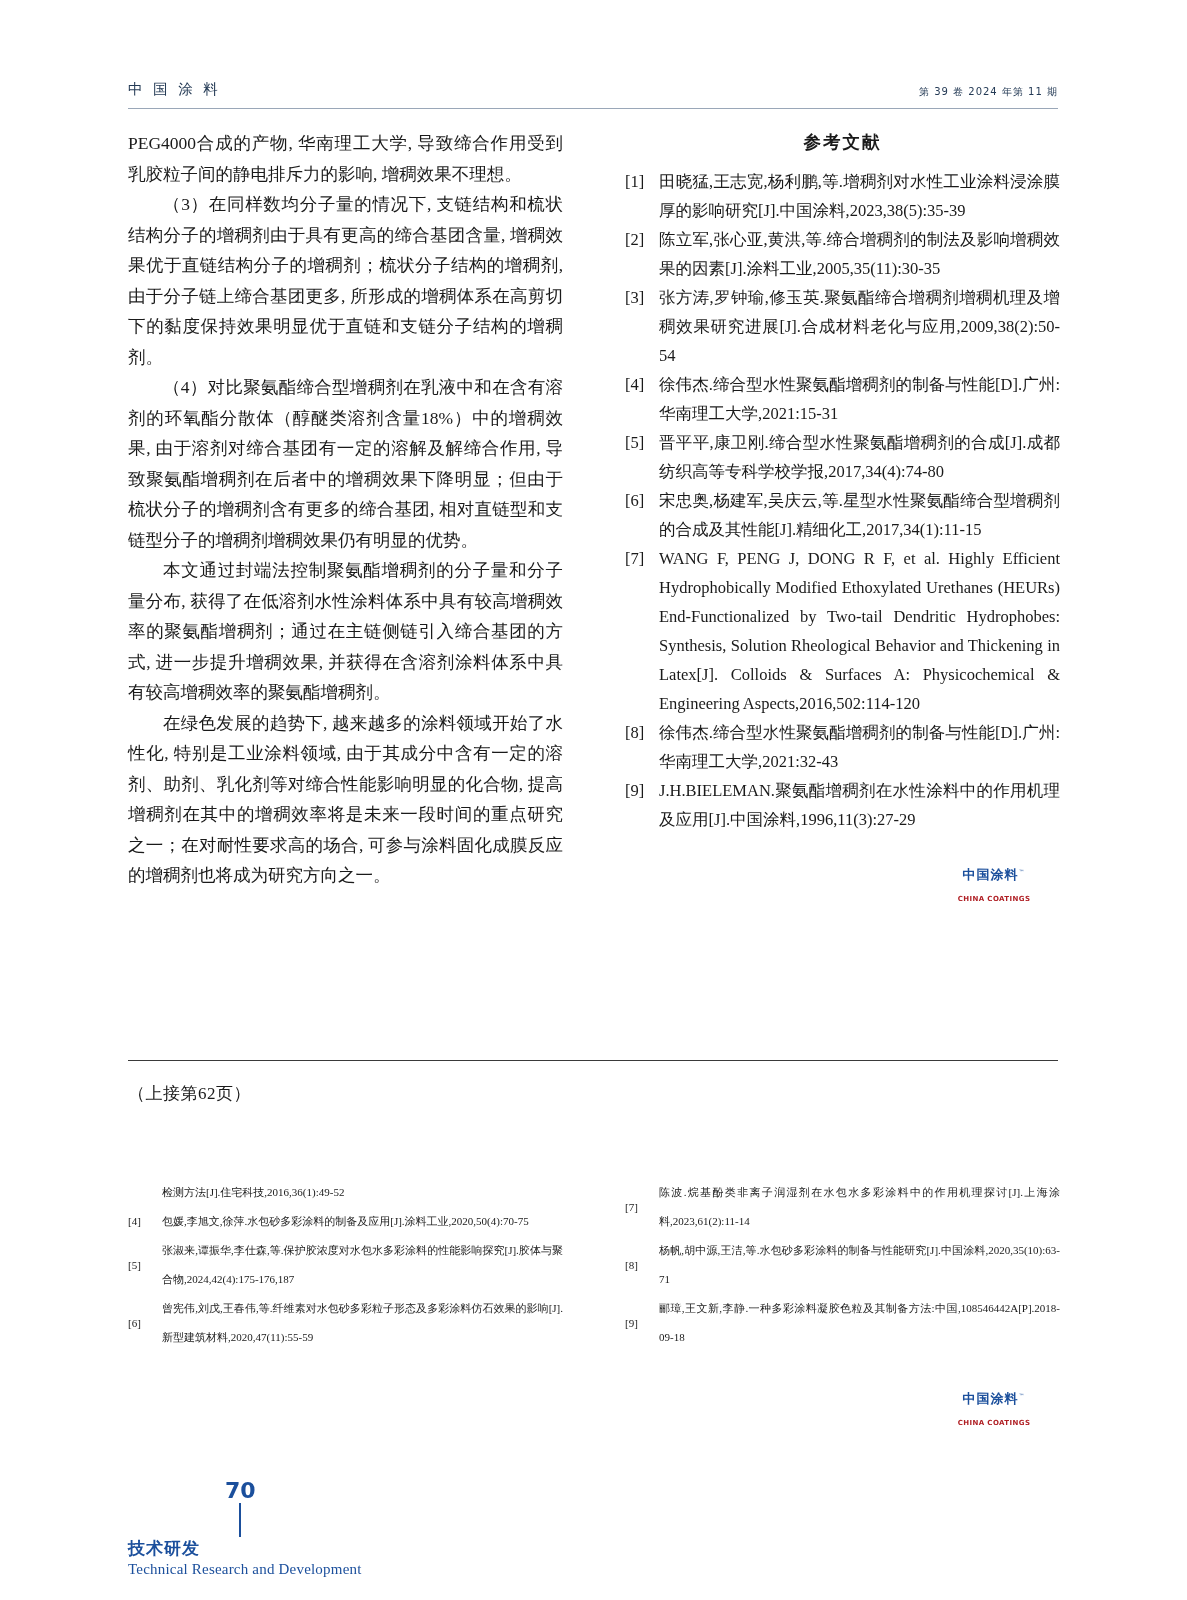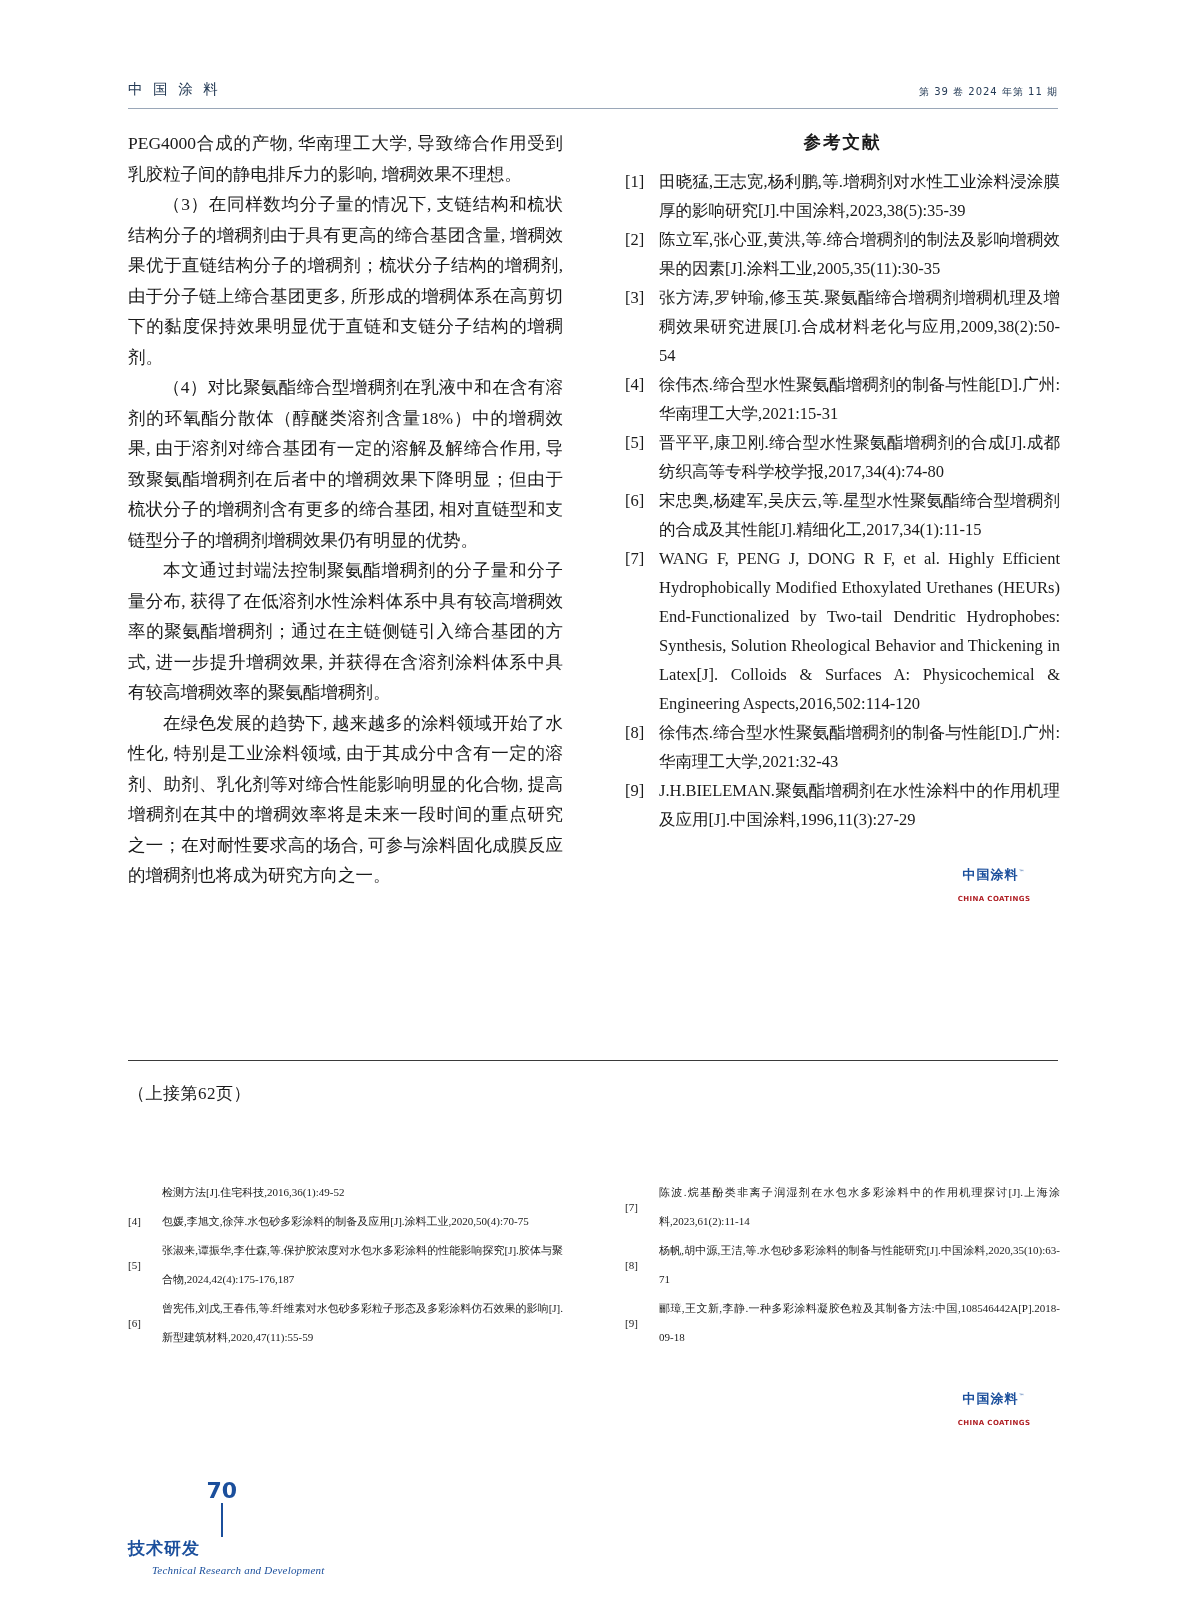"Technical Research and Development" .footer .ftext .en { font-size: 11px -> 15px; font-style: italic -> none; margin-left: 24px -> none }
